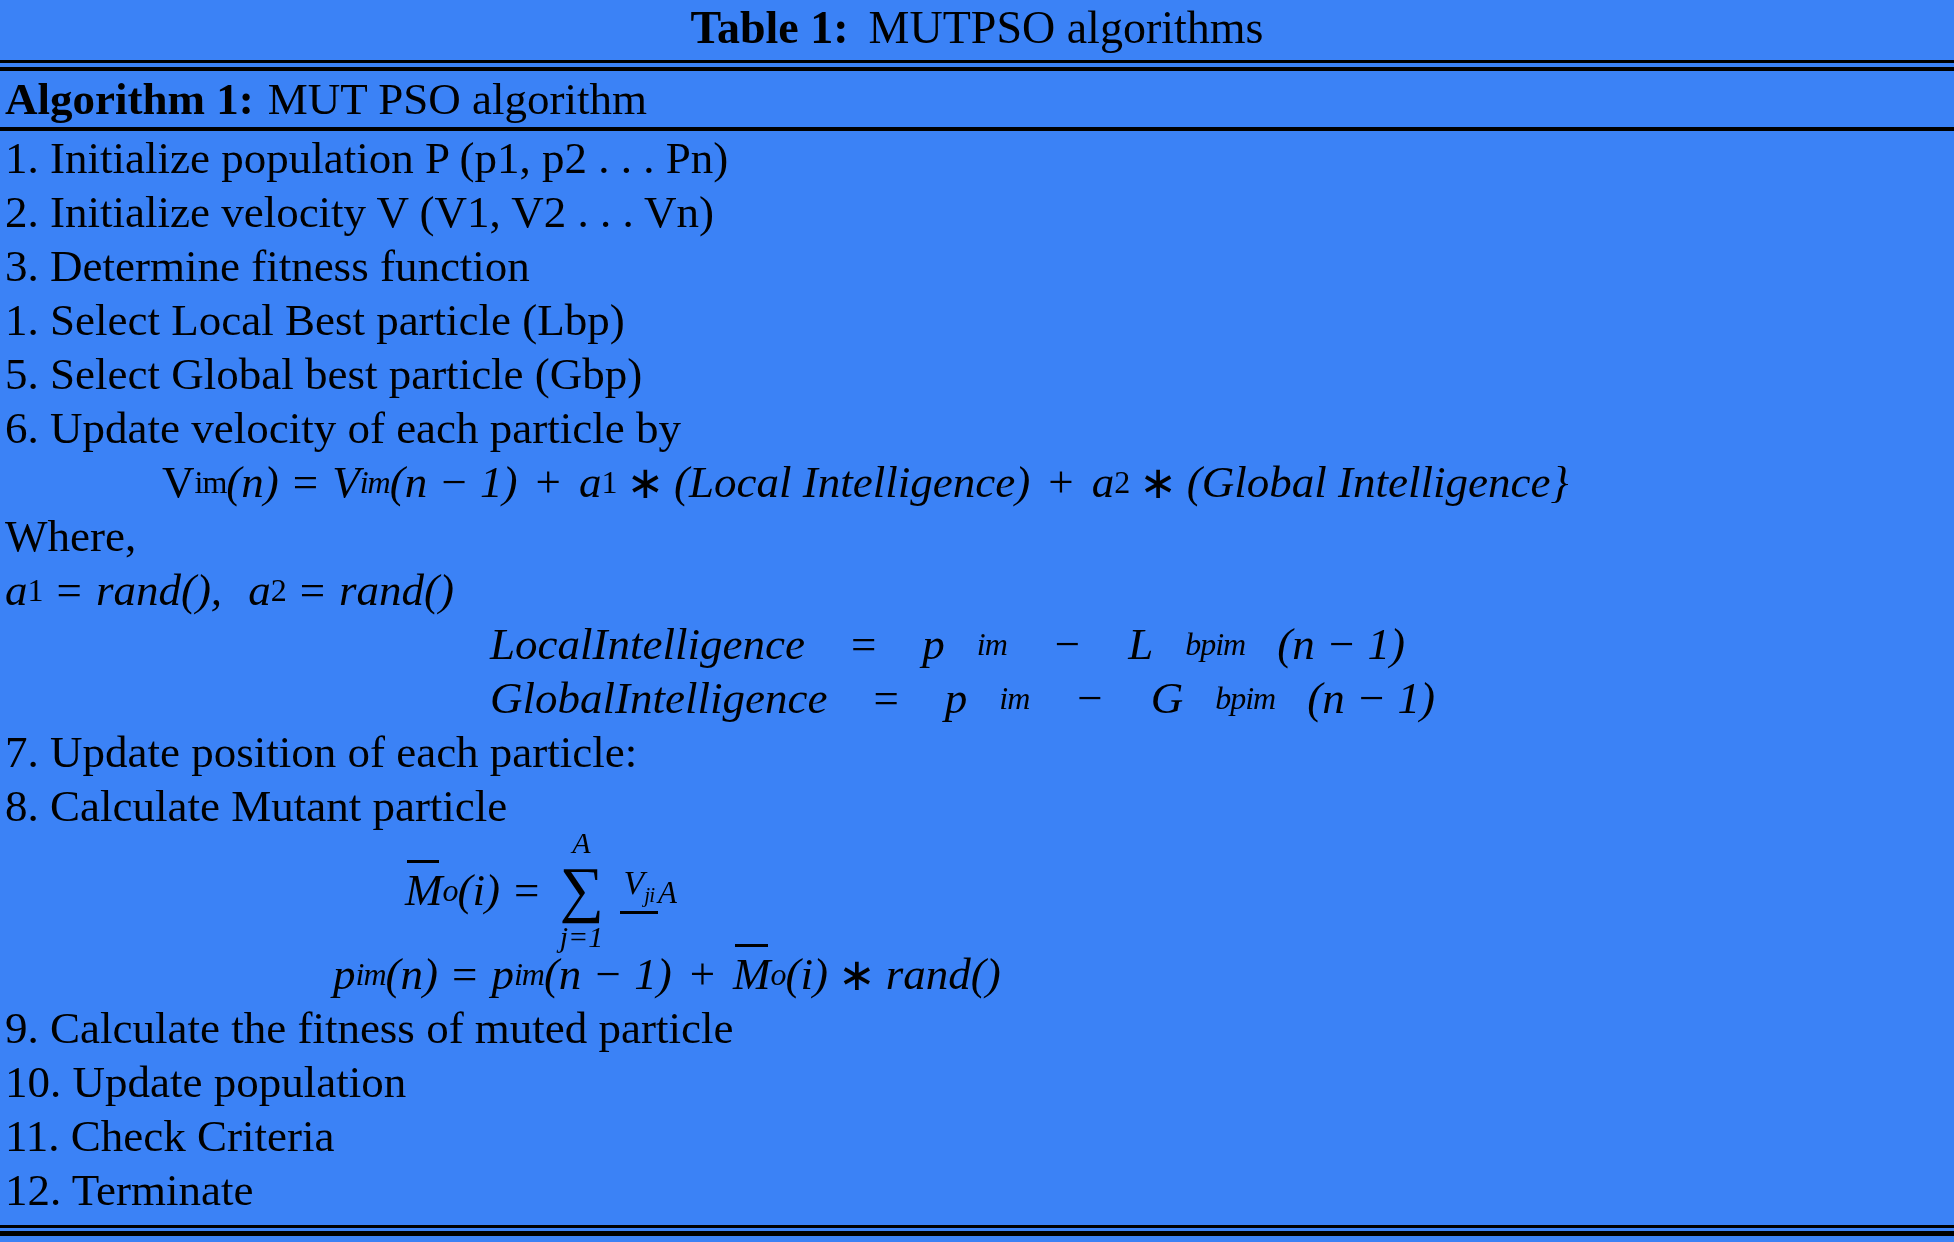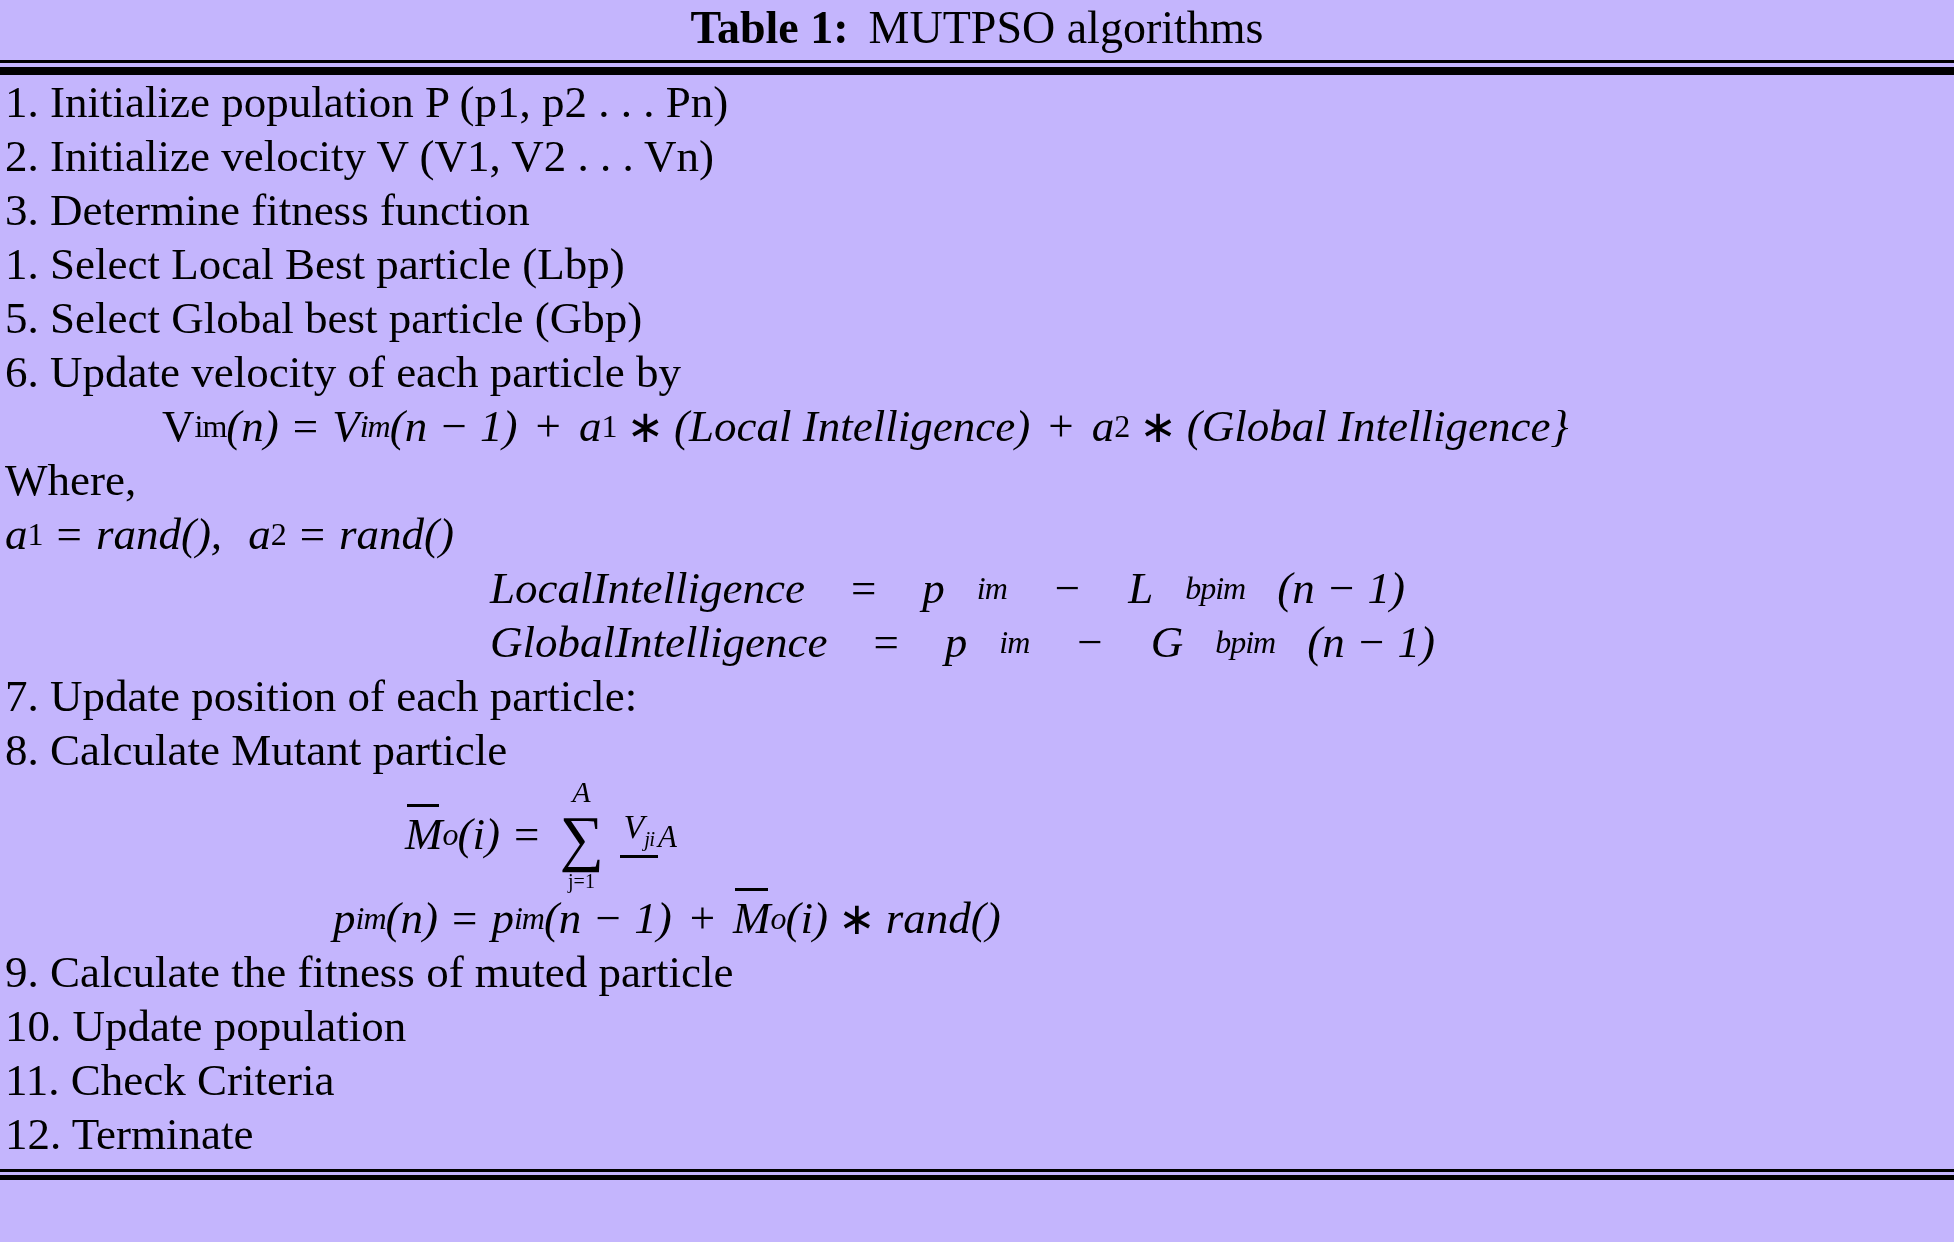"Table 1:" .page { background: #c4b5fd -> #3b82f6 }
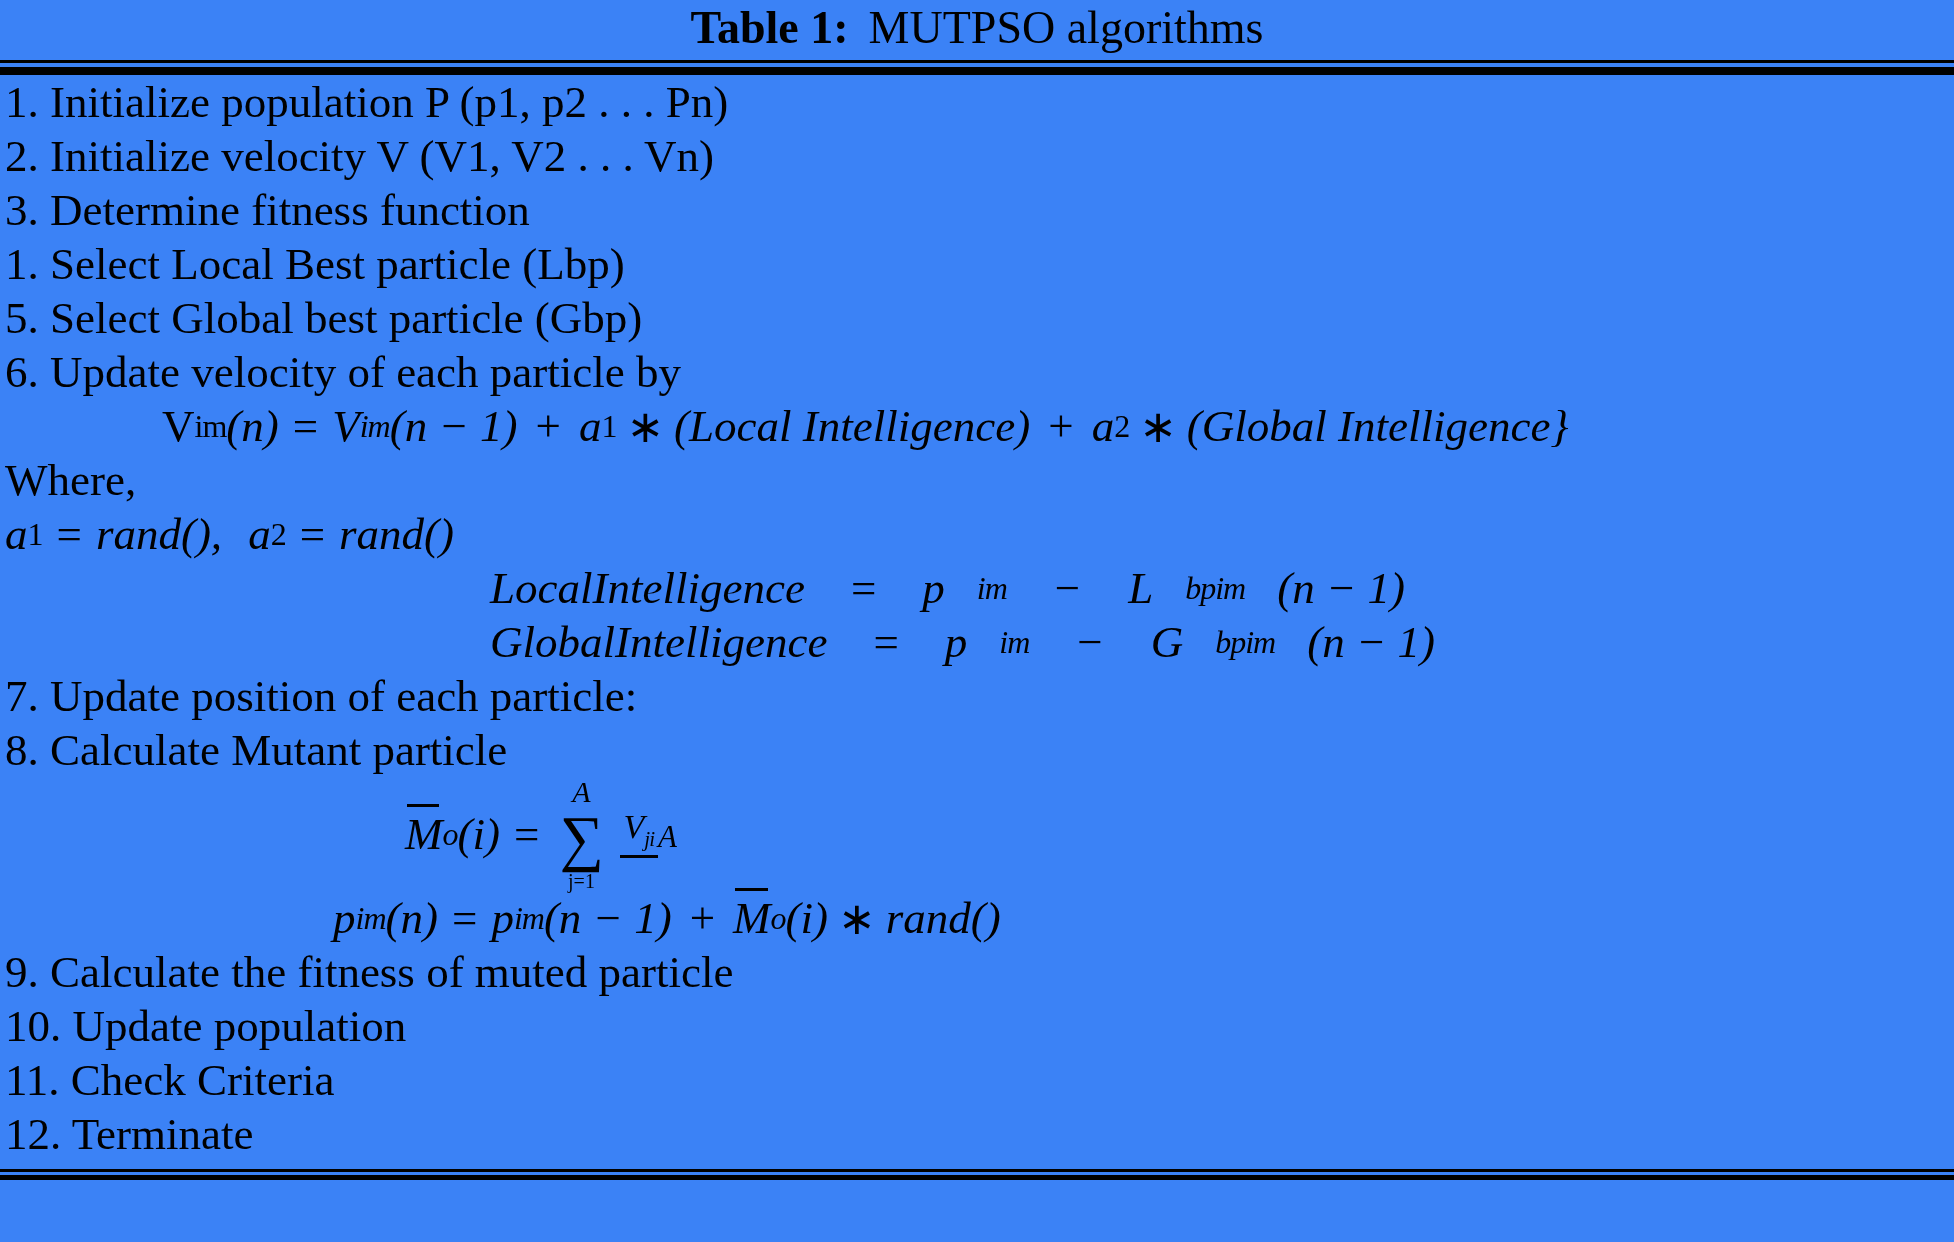"Algorithm 1:" div.algo-header { html: none -> <div> <span>Algorithm 1:</span> <span>MUT PSO algorithm</span> </div> }
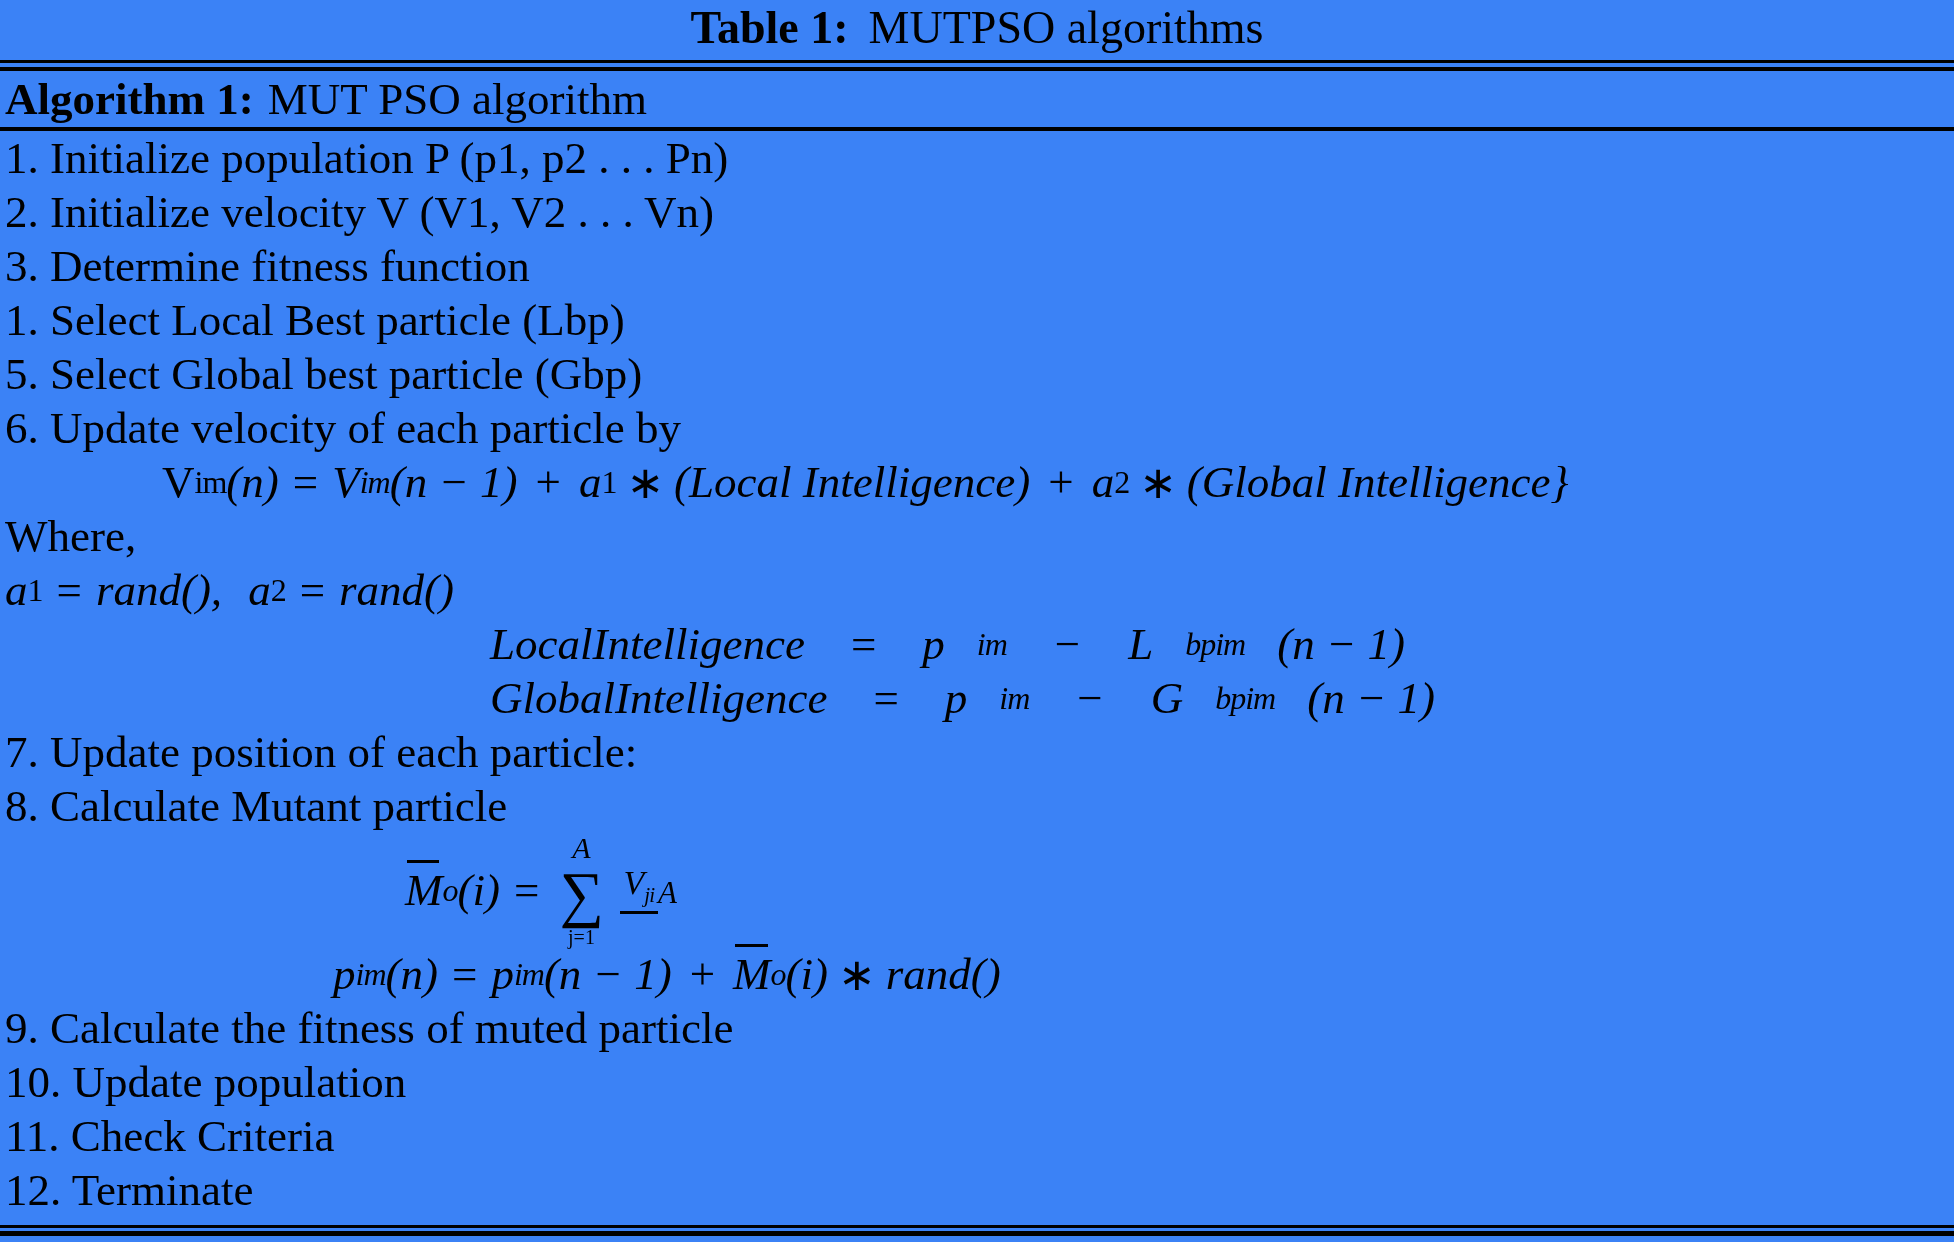"j=1" .sum .limit-bot { font-size: 20px -> 30px; font-style: none -> italic }
